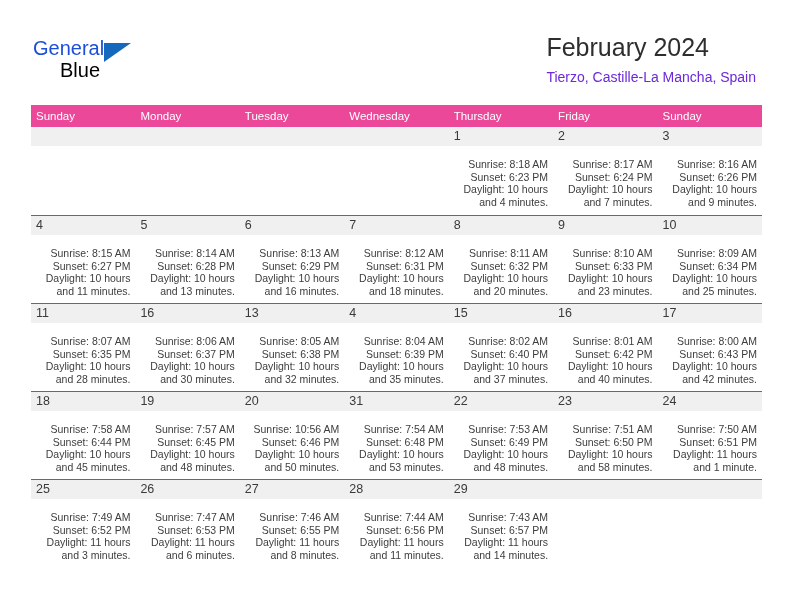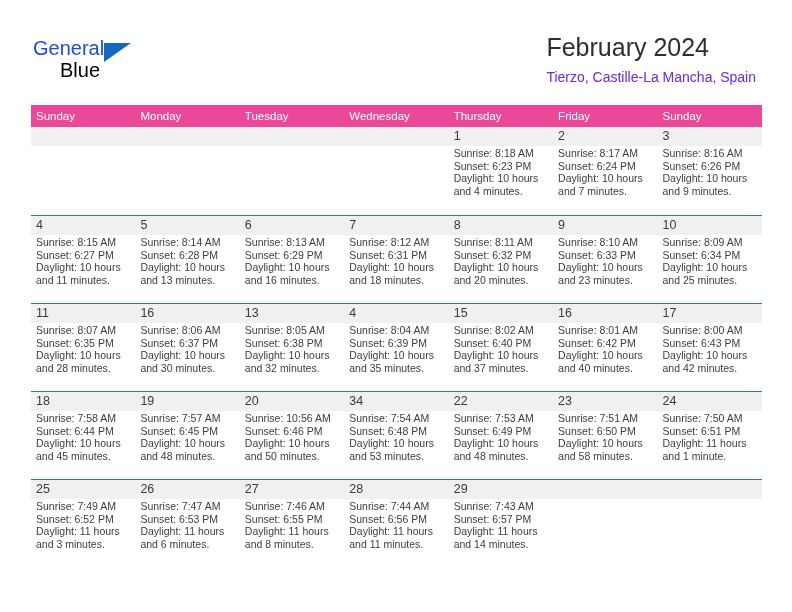"Sunrise: 8:18 AM" .day-details { padding: 1px 5px 0 5px -> 12px 5px 0 5px; text-align: none -> right }
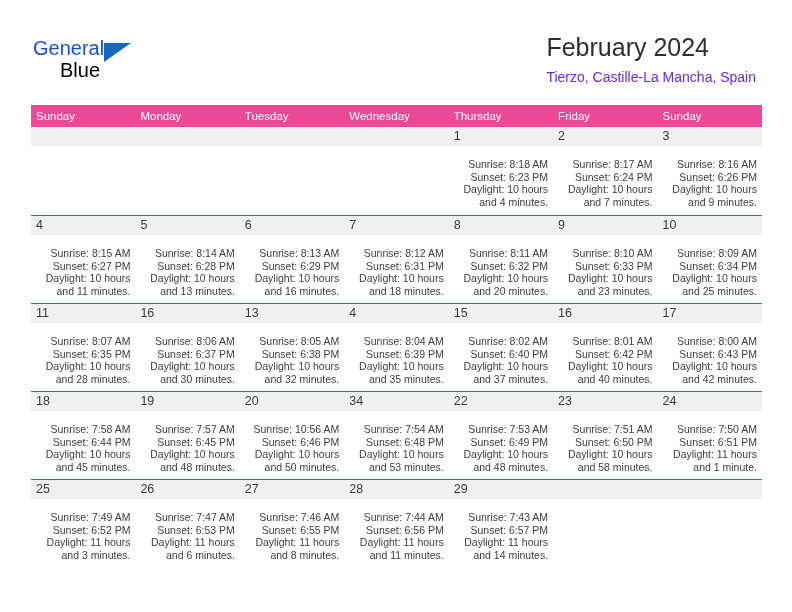"34" span.day-number { text: 34 -> 31 }
